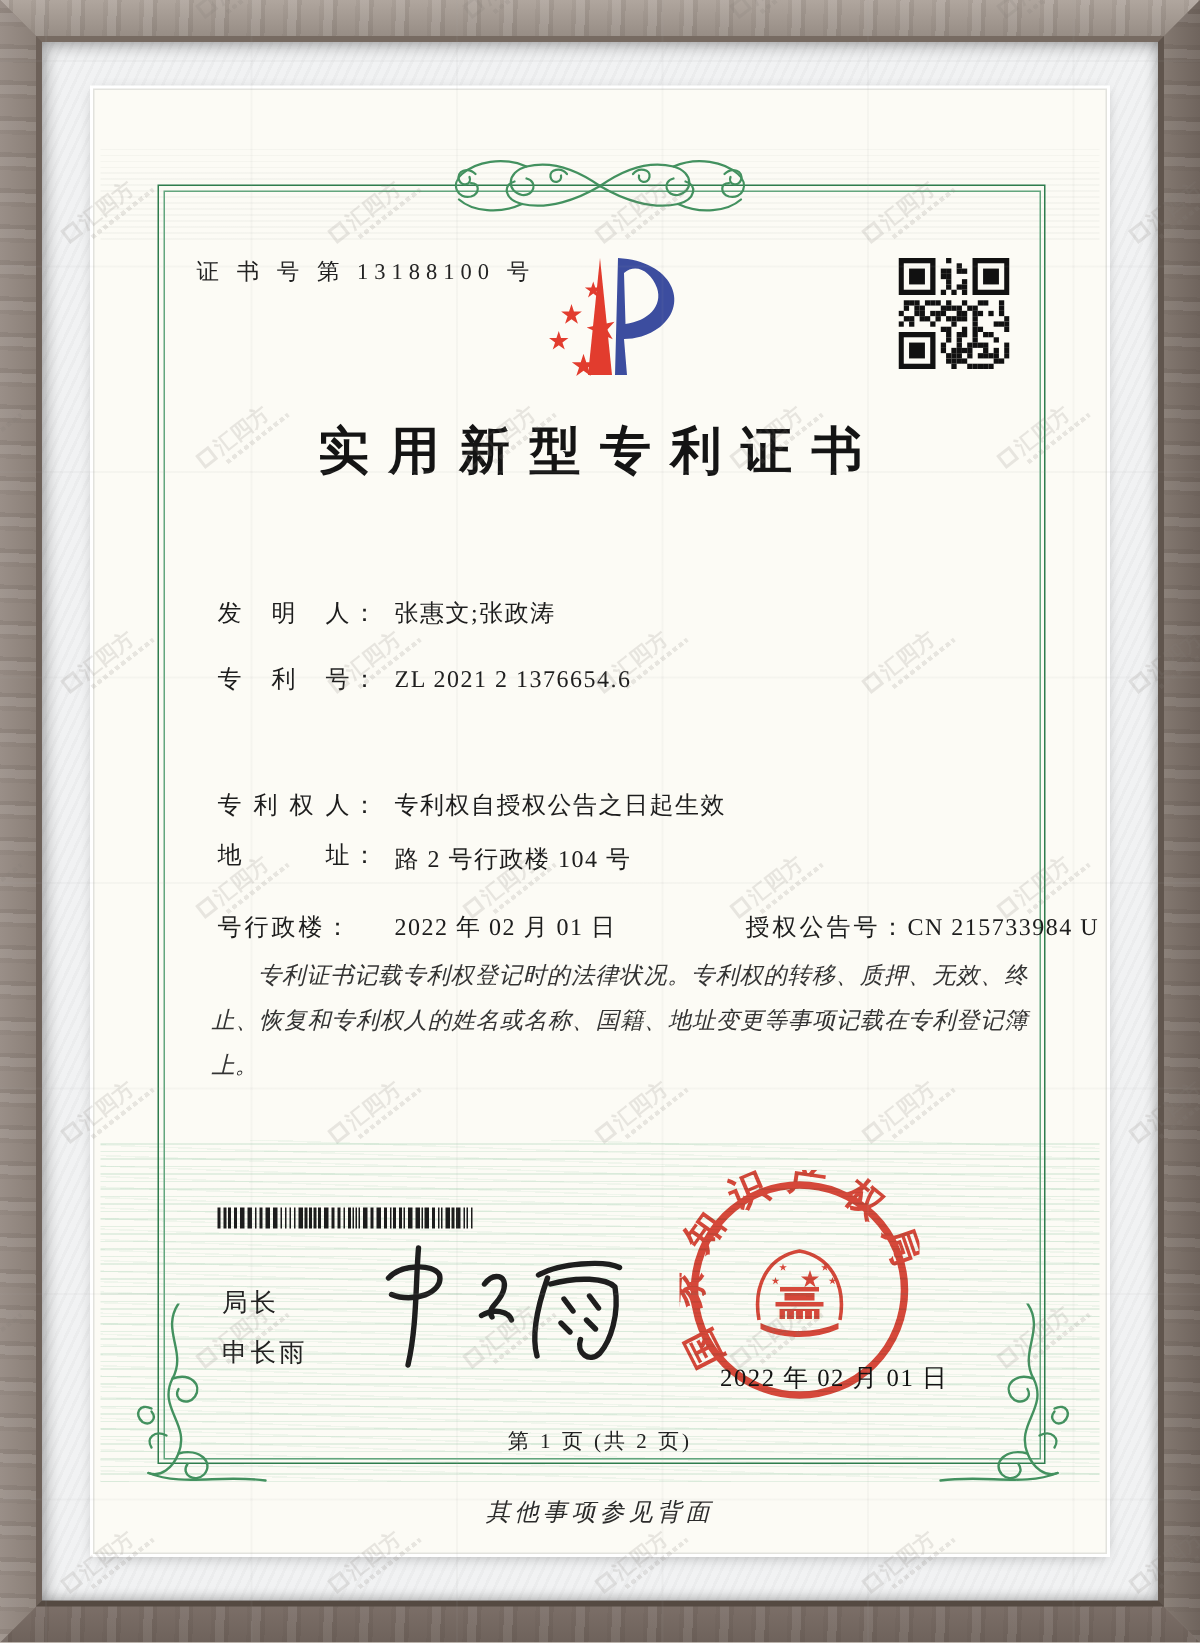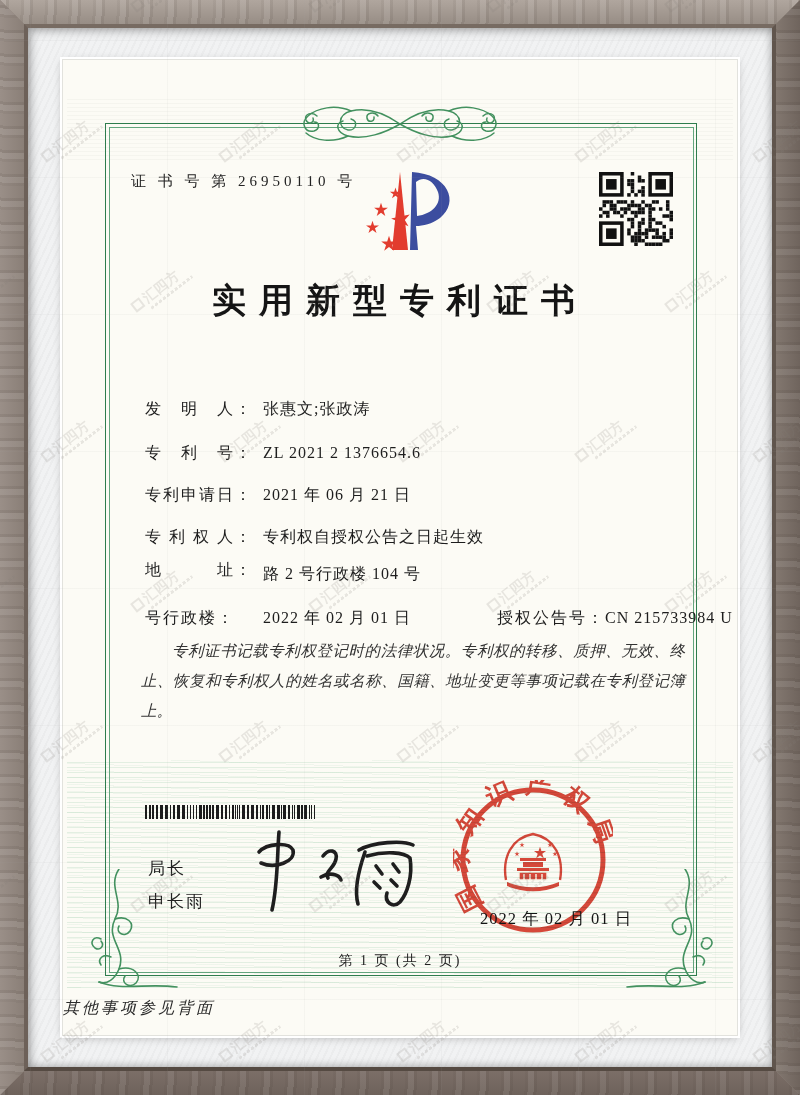"证 书 号 第 26950110" div.cert-no { text: 26950110 -> 13188100 }
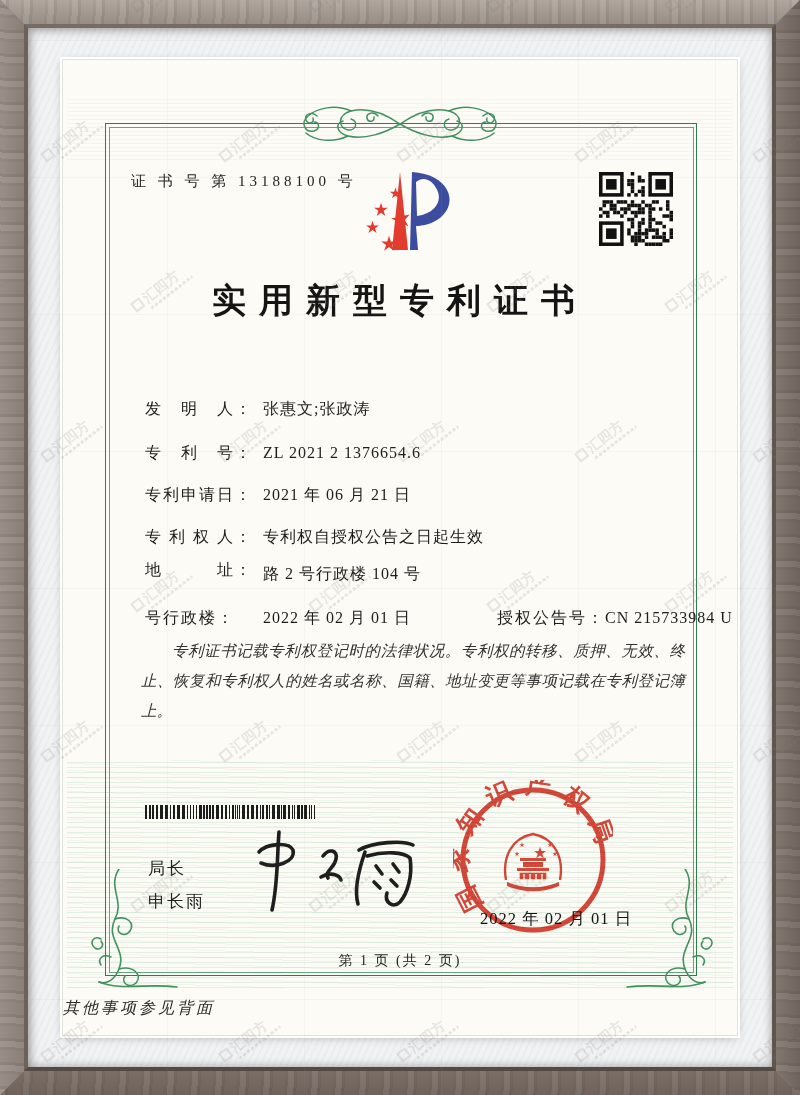"专利申请日： 2021 年 06 月" div.frow { html: <div> <span>专利申请日：</span><span>2021 年 06 月 21 日</span> </div> -> none }
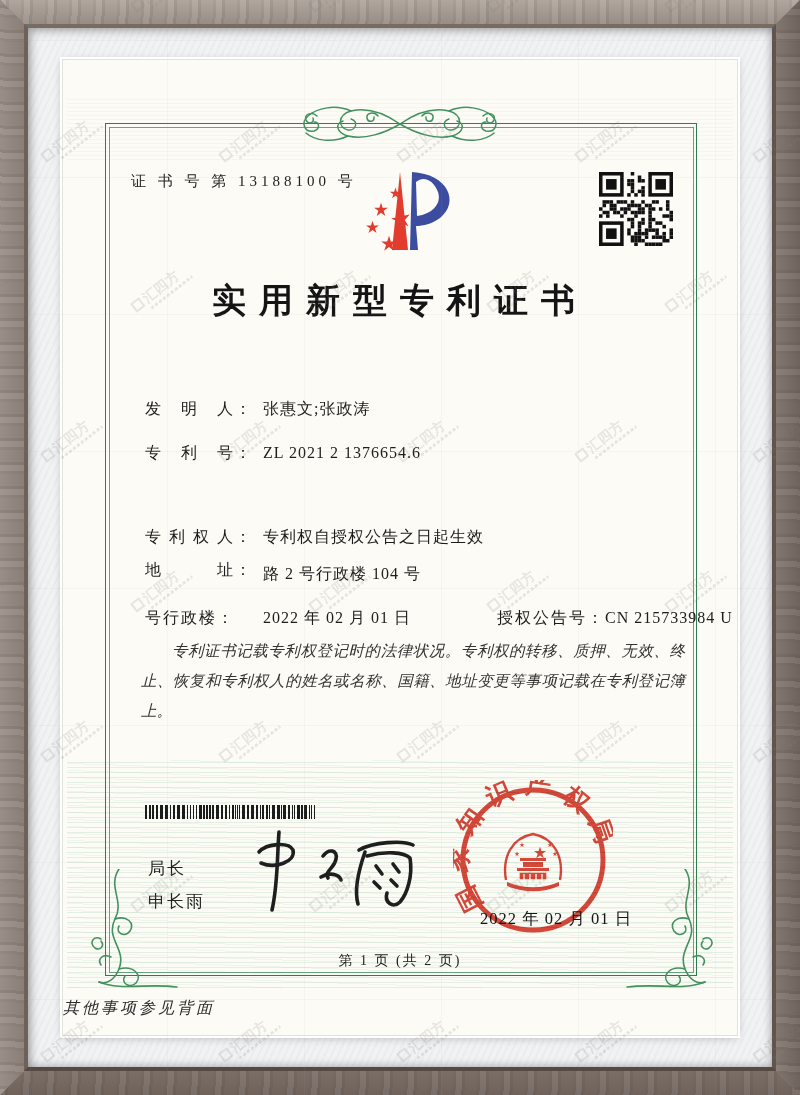"其他事项参见背面" .back-note { text-align: none -> center }
